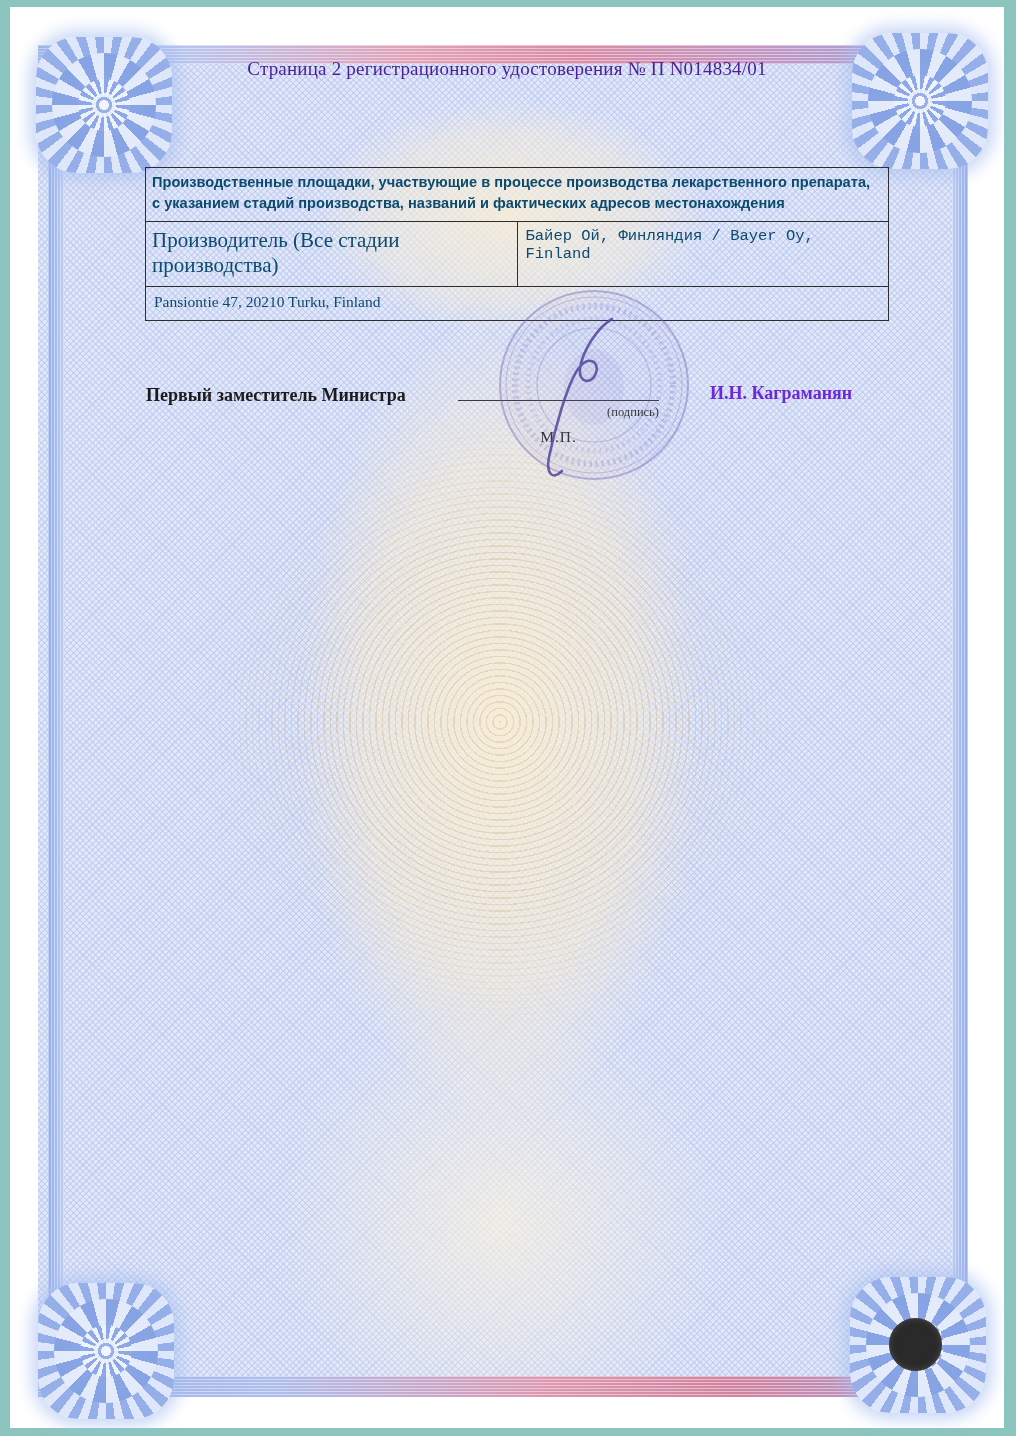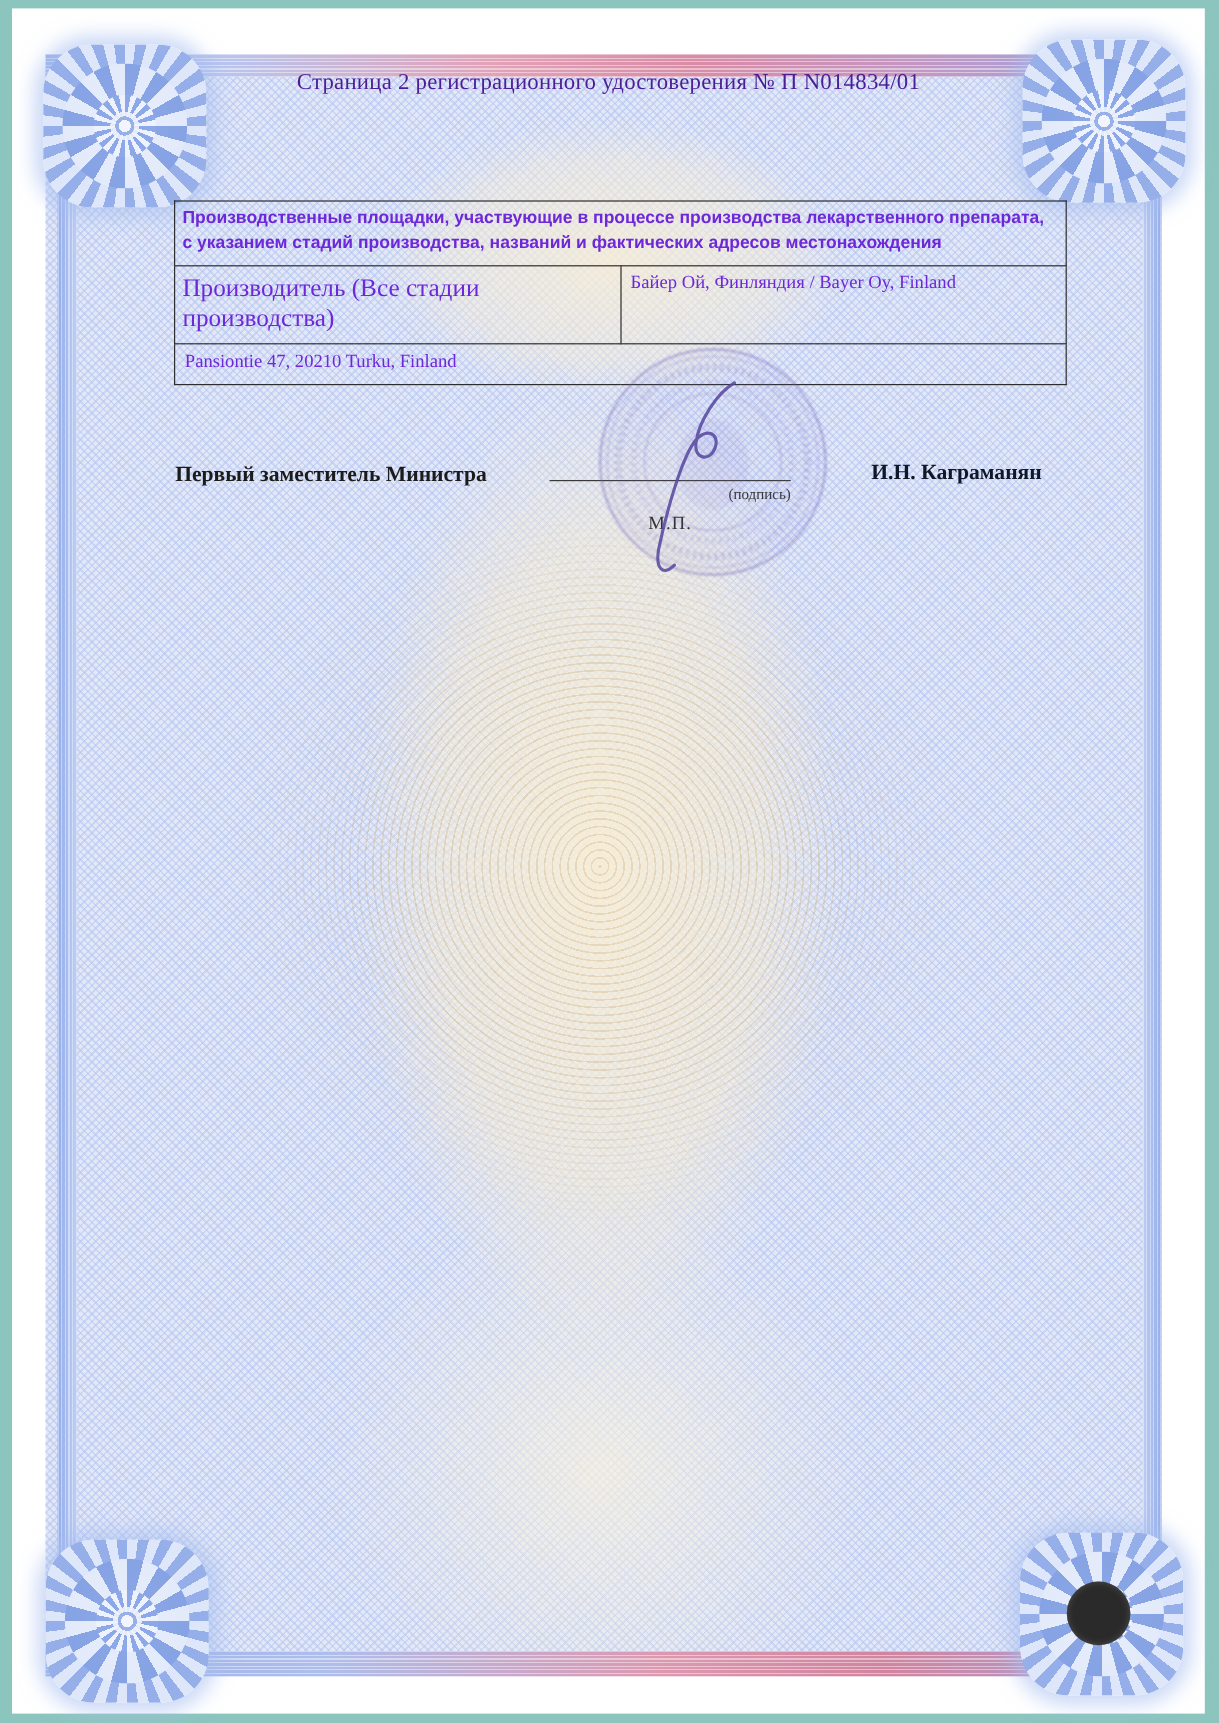"Производственные площадки, участвующие в" .prod-table td { color: #6d28d9 -> #0c4a6e }
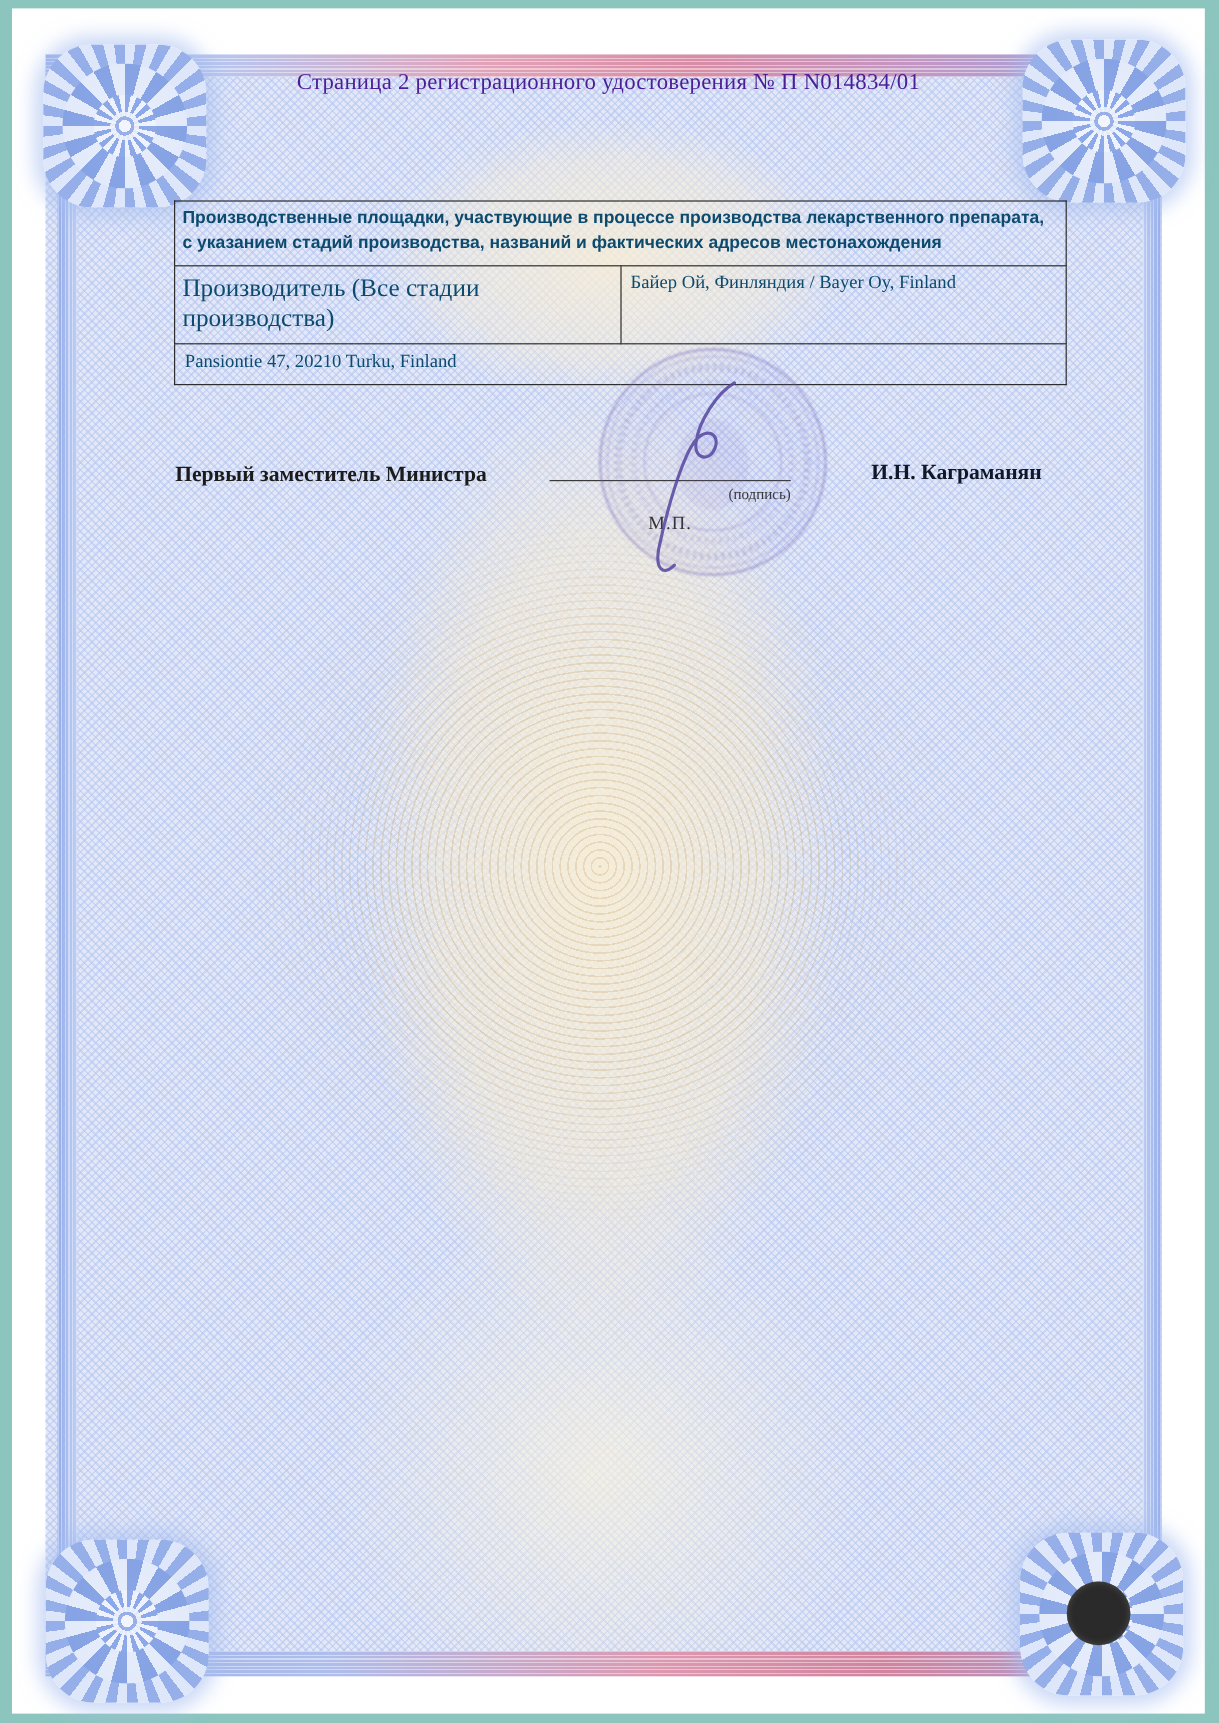"Байер Ой, Финляндия / Bayer" .cell-value { font-family: none -> Liberation Mono, monospace }
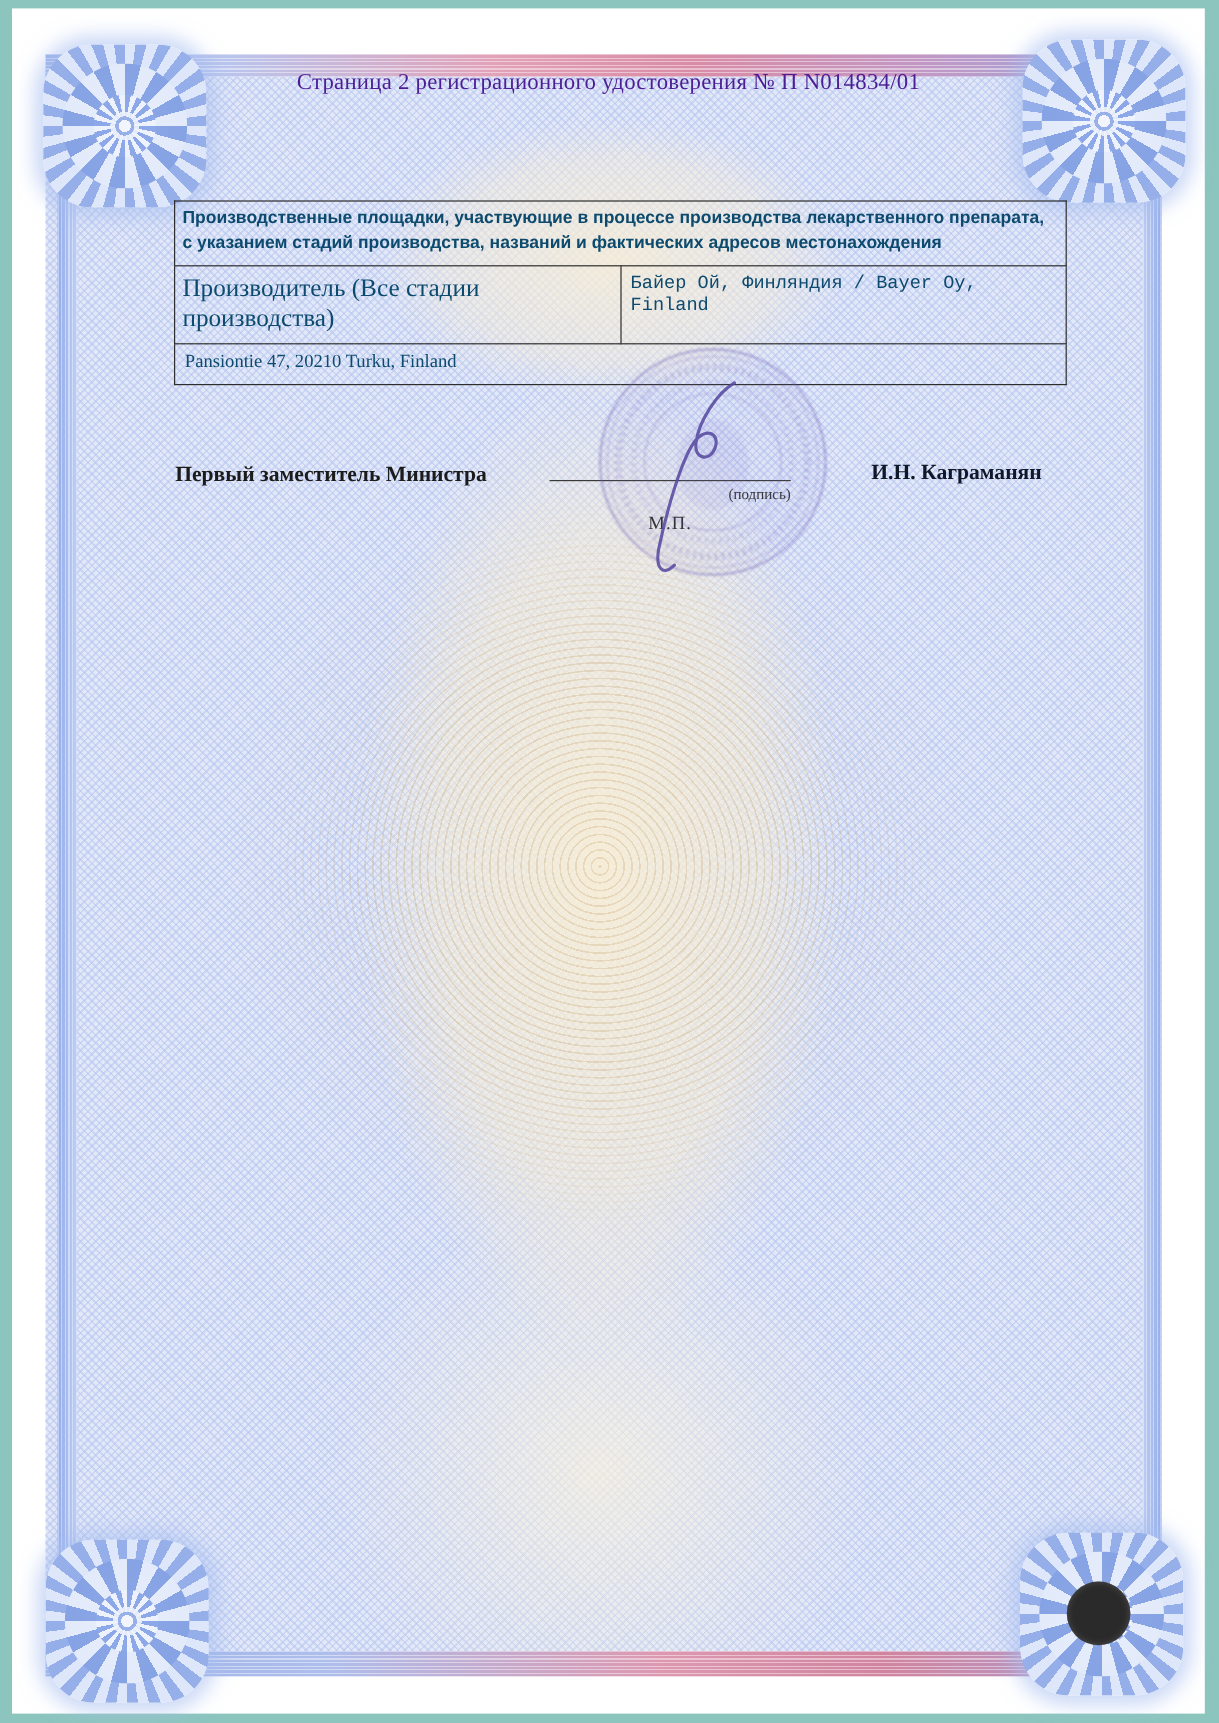"И.Н. Каграманян" .sig-name { color: #0f172a -> #6d28d9; left: 716px -> 700px }
